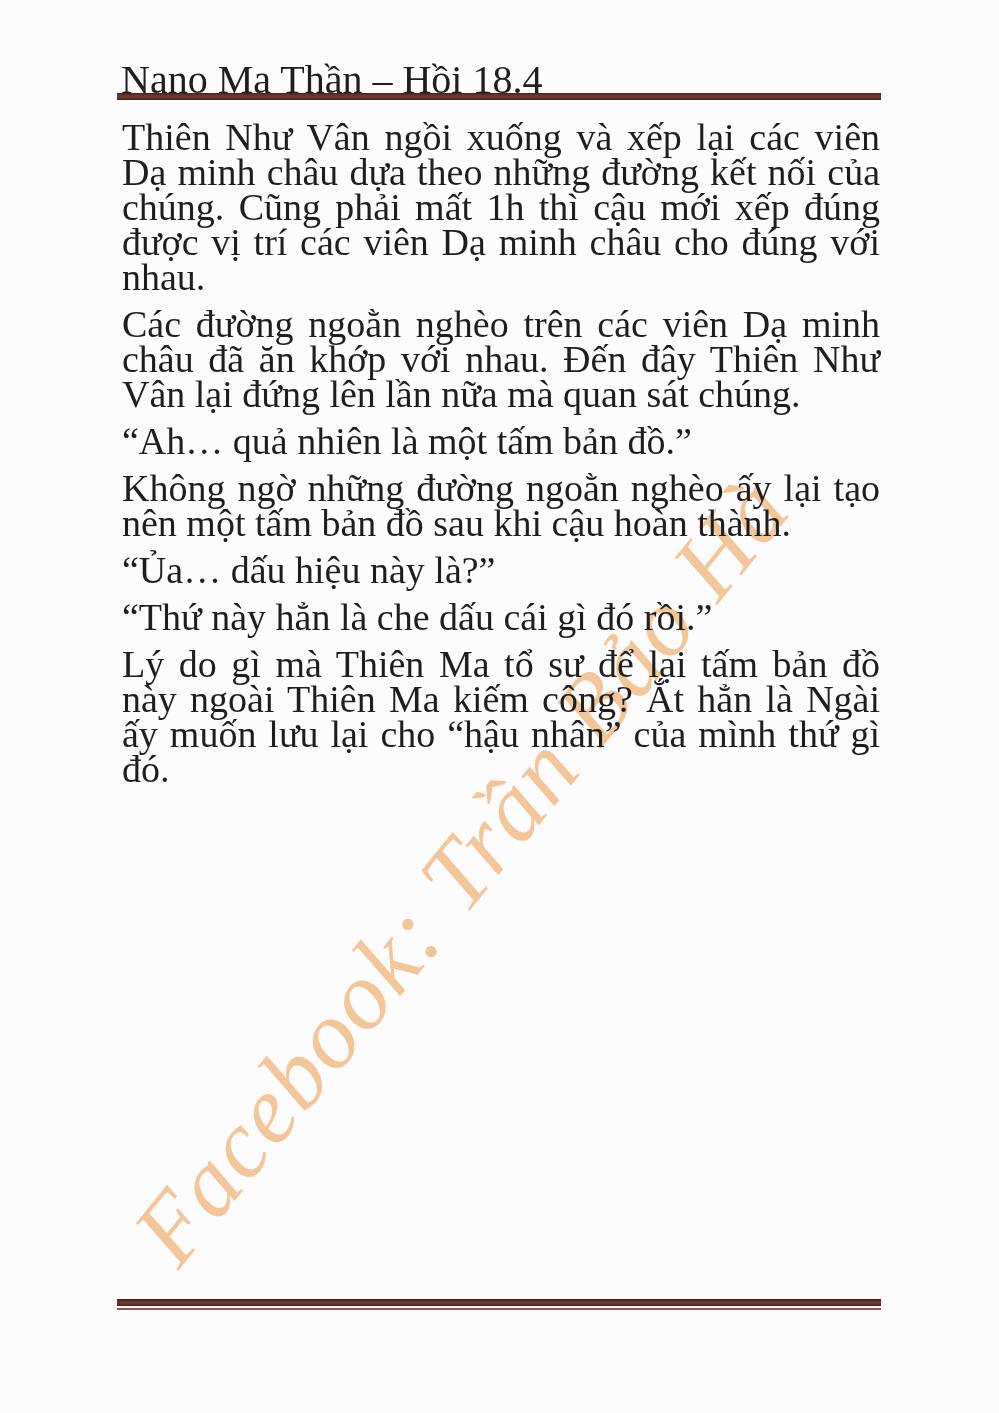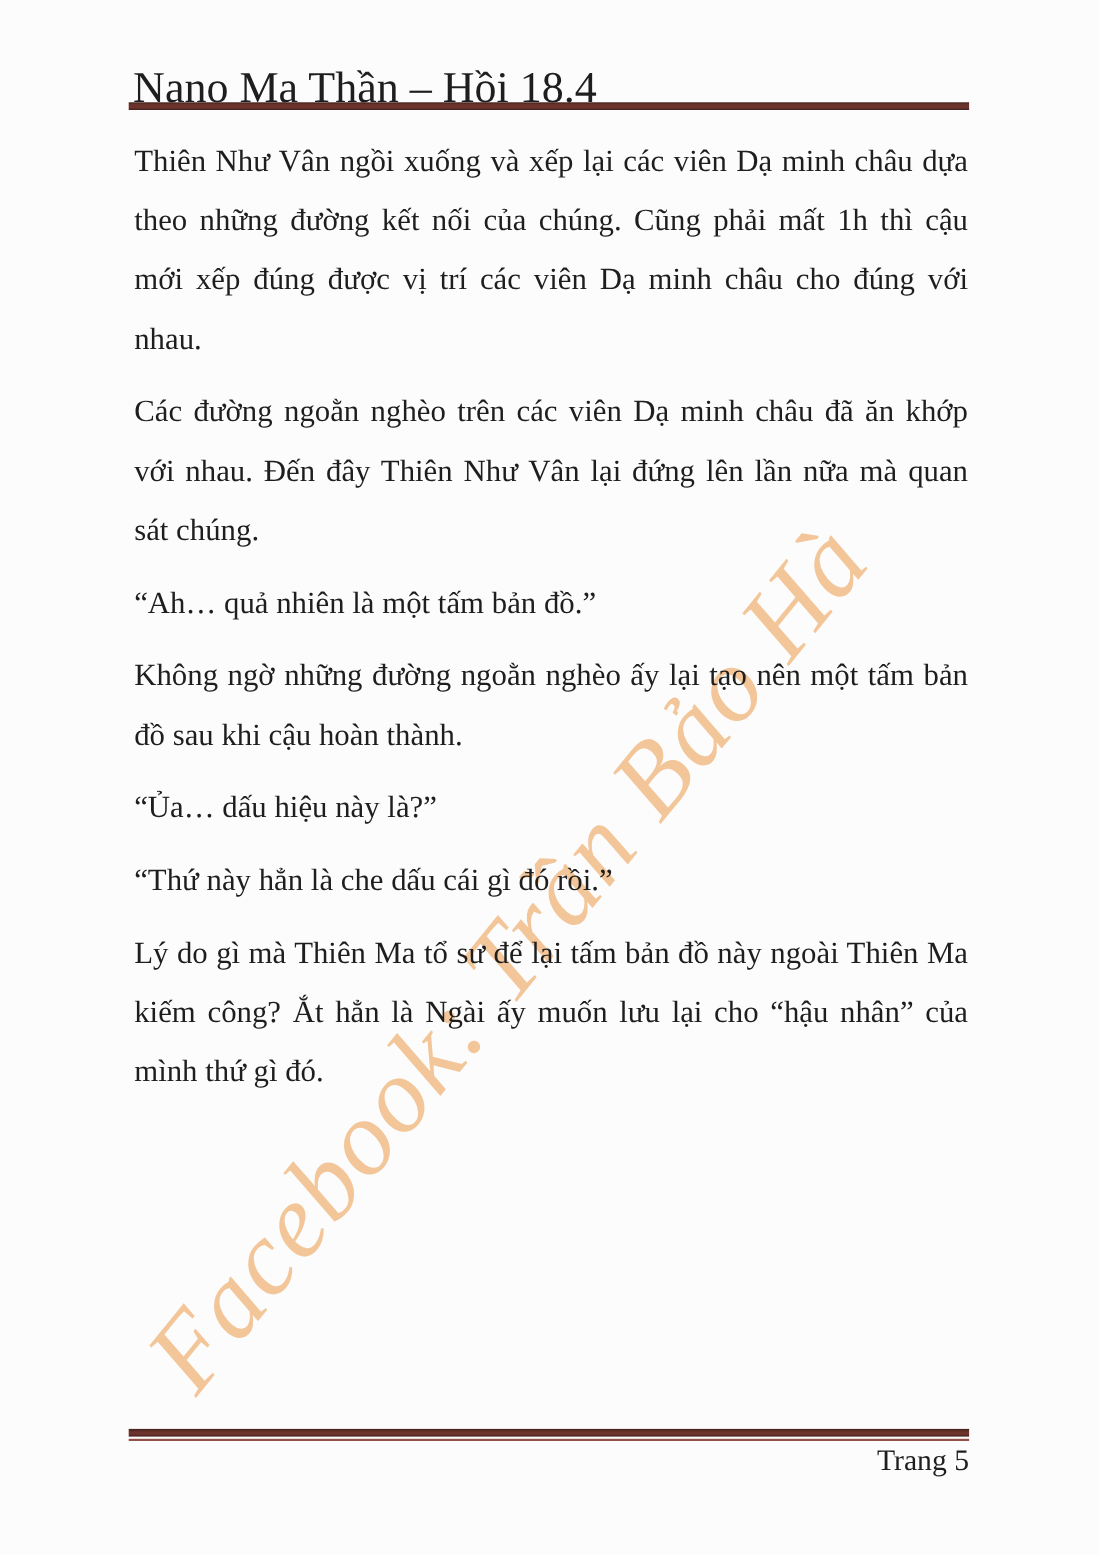"Thiên Như Vân ngồi xuống" .body p { font-size: 28px -> 38px; line-height: 54px -> 35px }
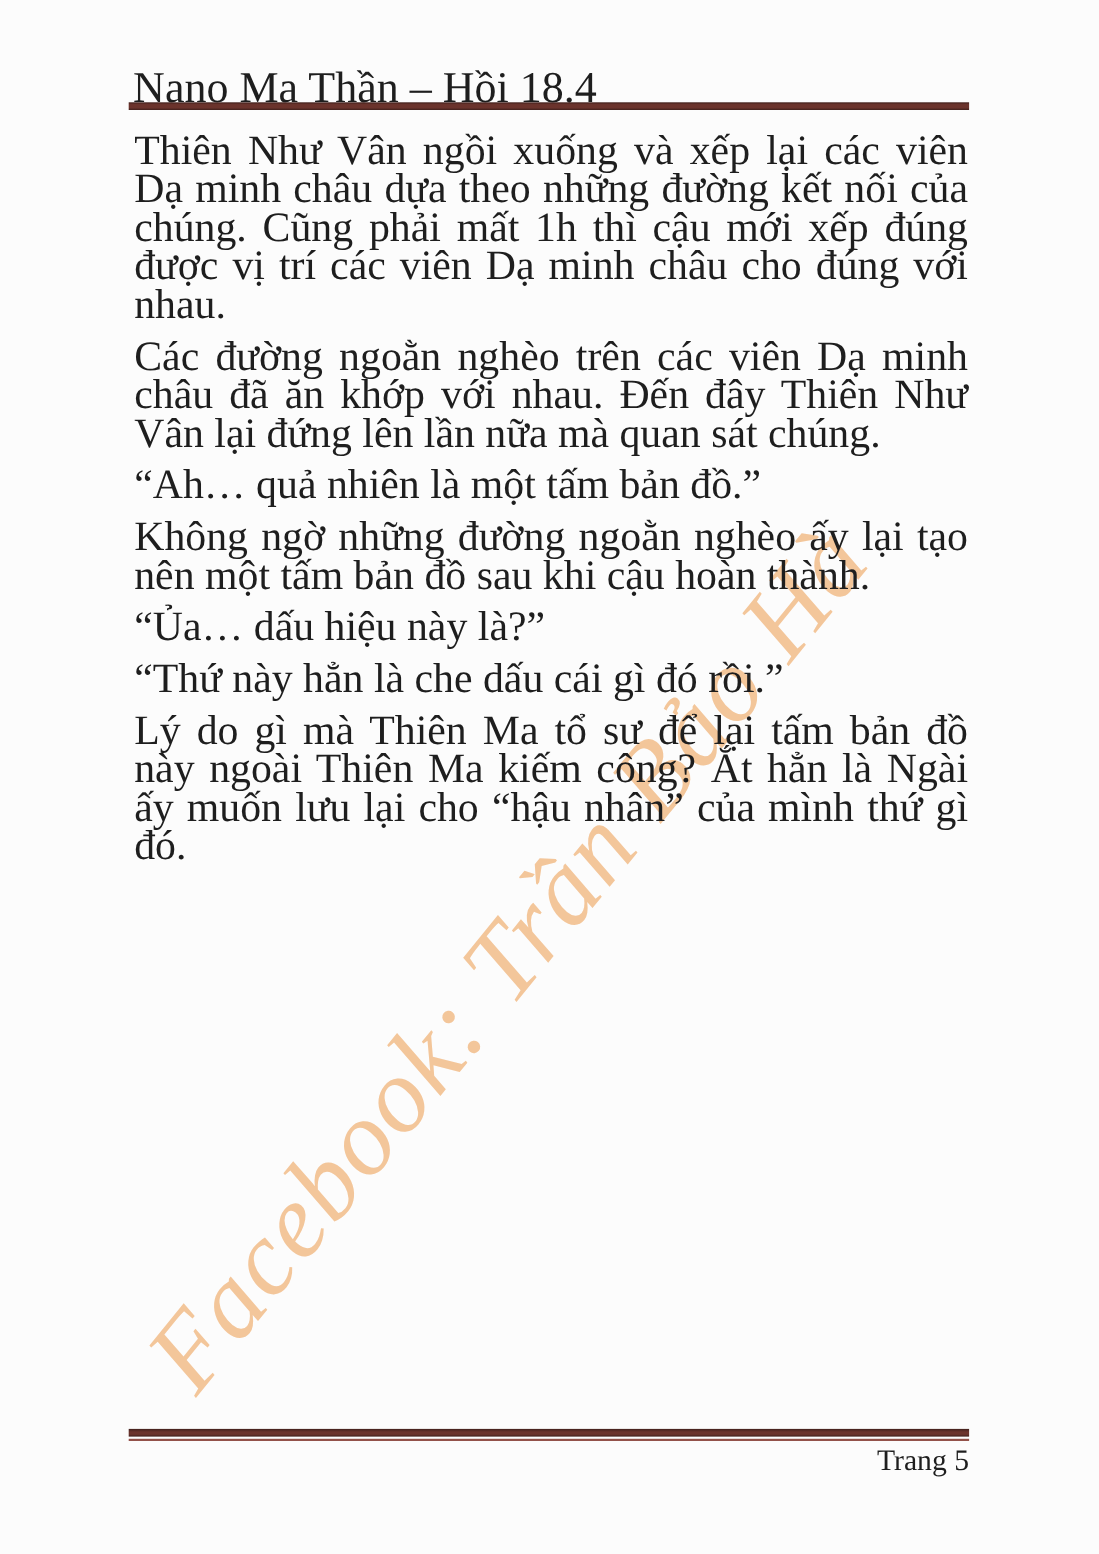"Trang 5" div.footer { html: <div> <span>Trang 5</span> </div> -> none }
